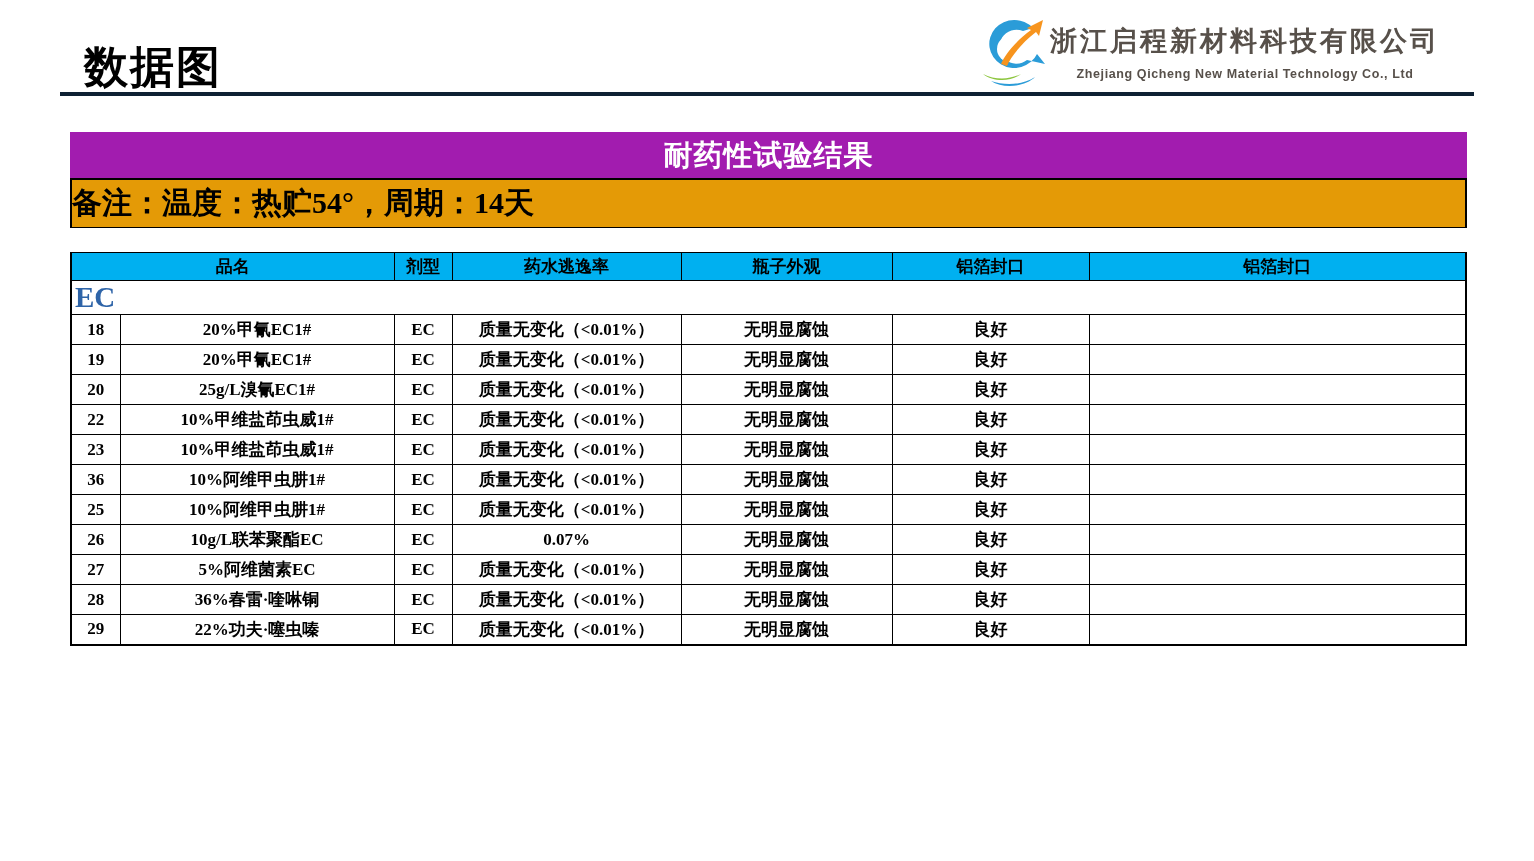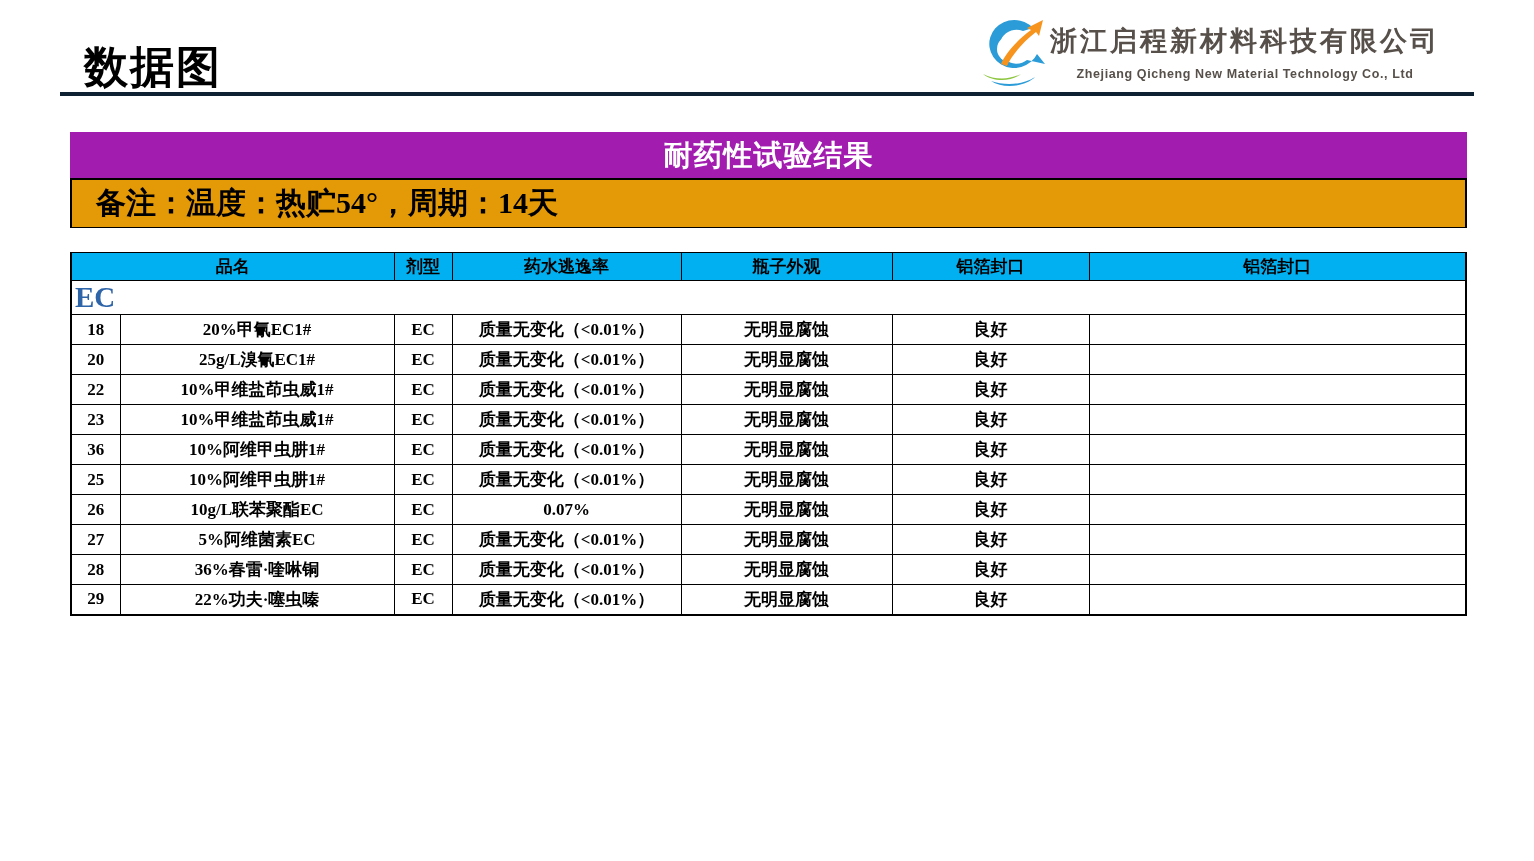"备注：温度：热贮54°，周期：14天" .note-bar { padding-left: 24px -> 0 }
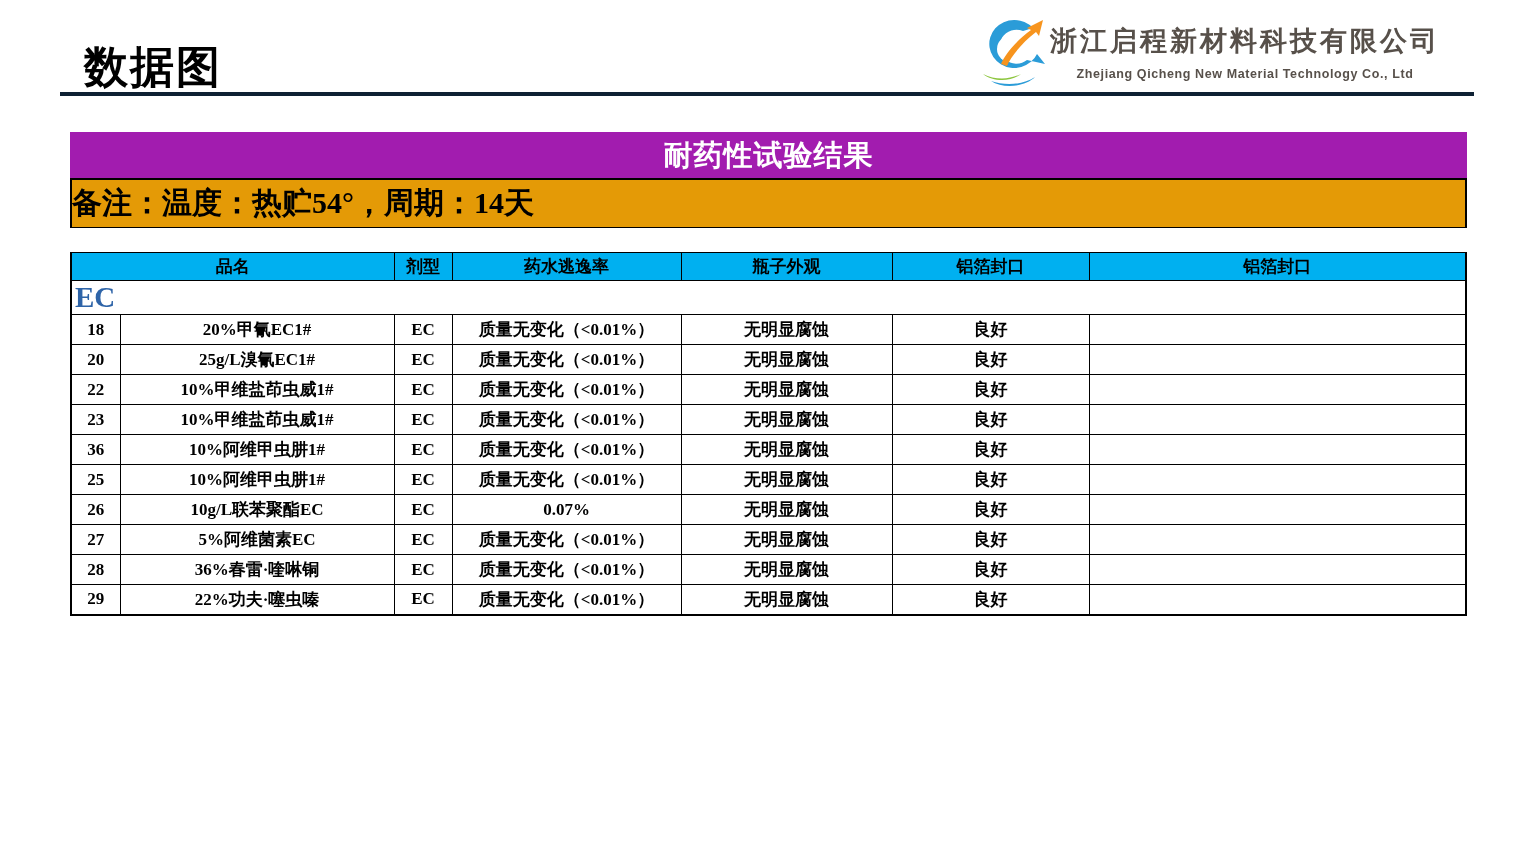"19" tr.data-row { html: none -> <tr> <td>19</td> <td>20%甲氰EC1#</td> <td>EC</td> <td>质量无变化（&lt;0.01%）</td> <td>无明显腐蚀</td> <td>良好</td> <td></td> </tr> }
